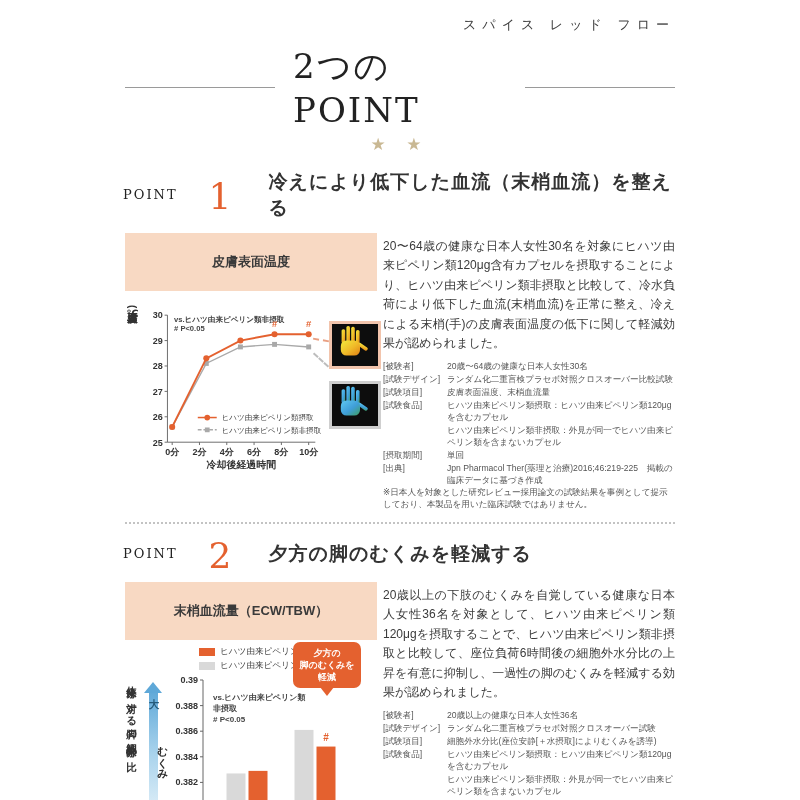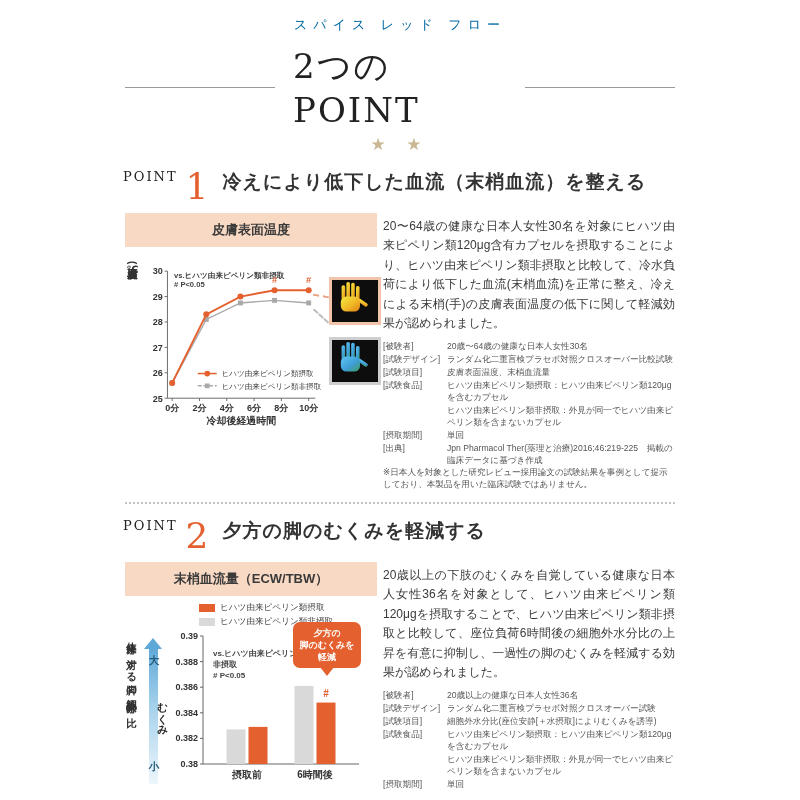"スパイス レッド フロー" .brand { color: #0369a1 -> #404040; text-align: center -> right }
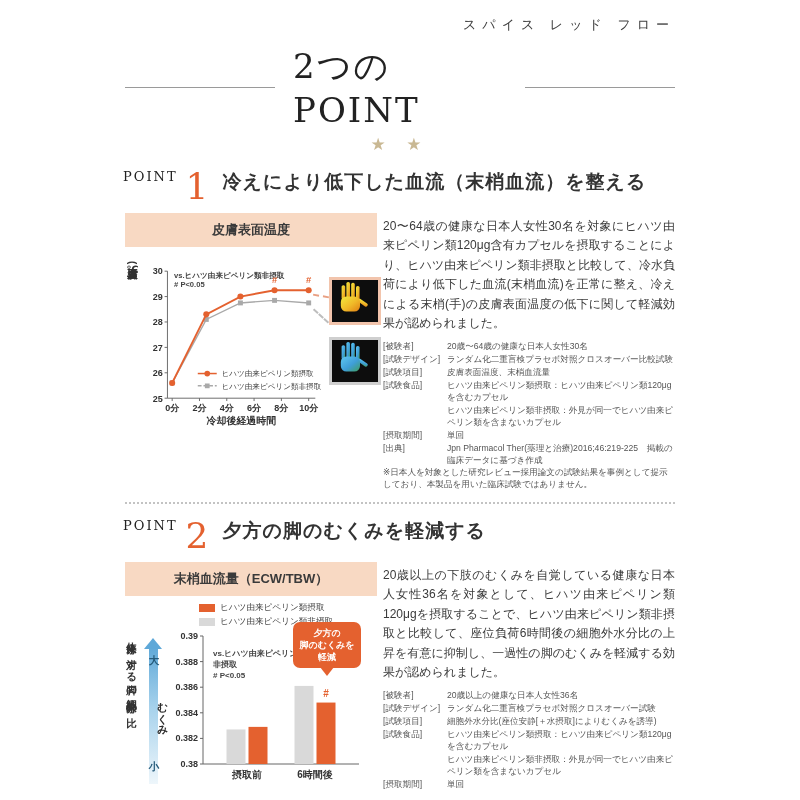"POINT" .point-head { align-items: flex-start -> center; gap: none -> 23px }
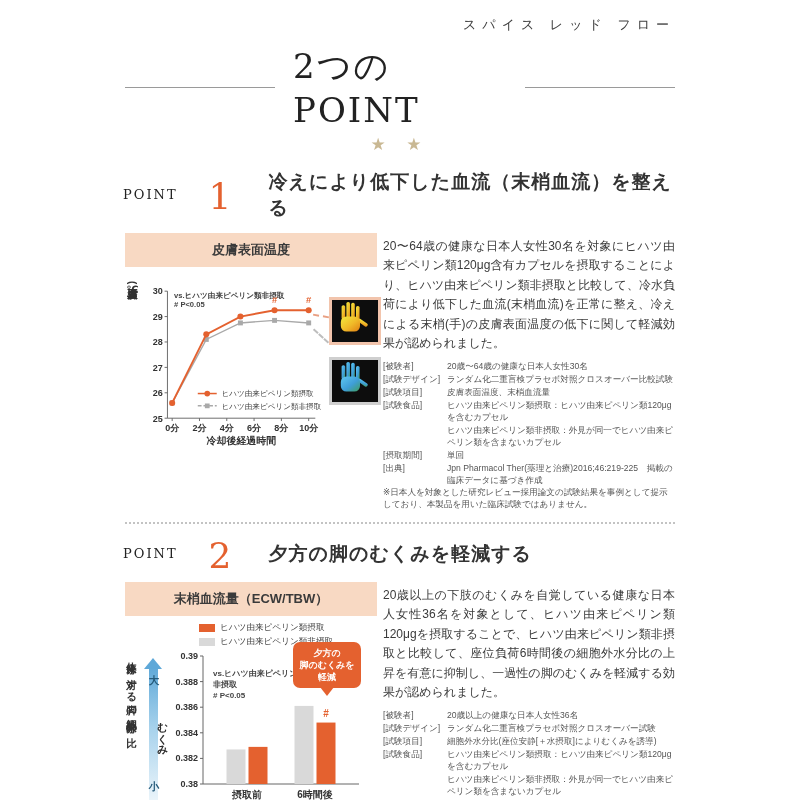"皮膚表面温度" .chart-title-bar { padding: 8px 0 -> 20px 0 }
